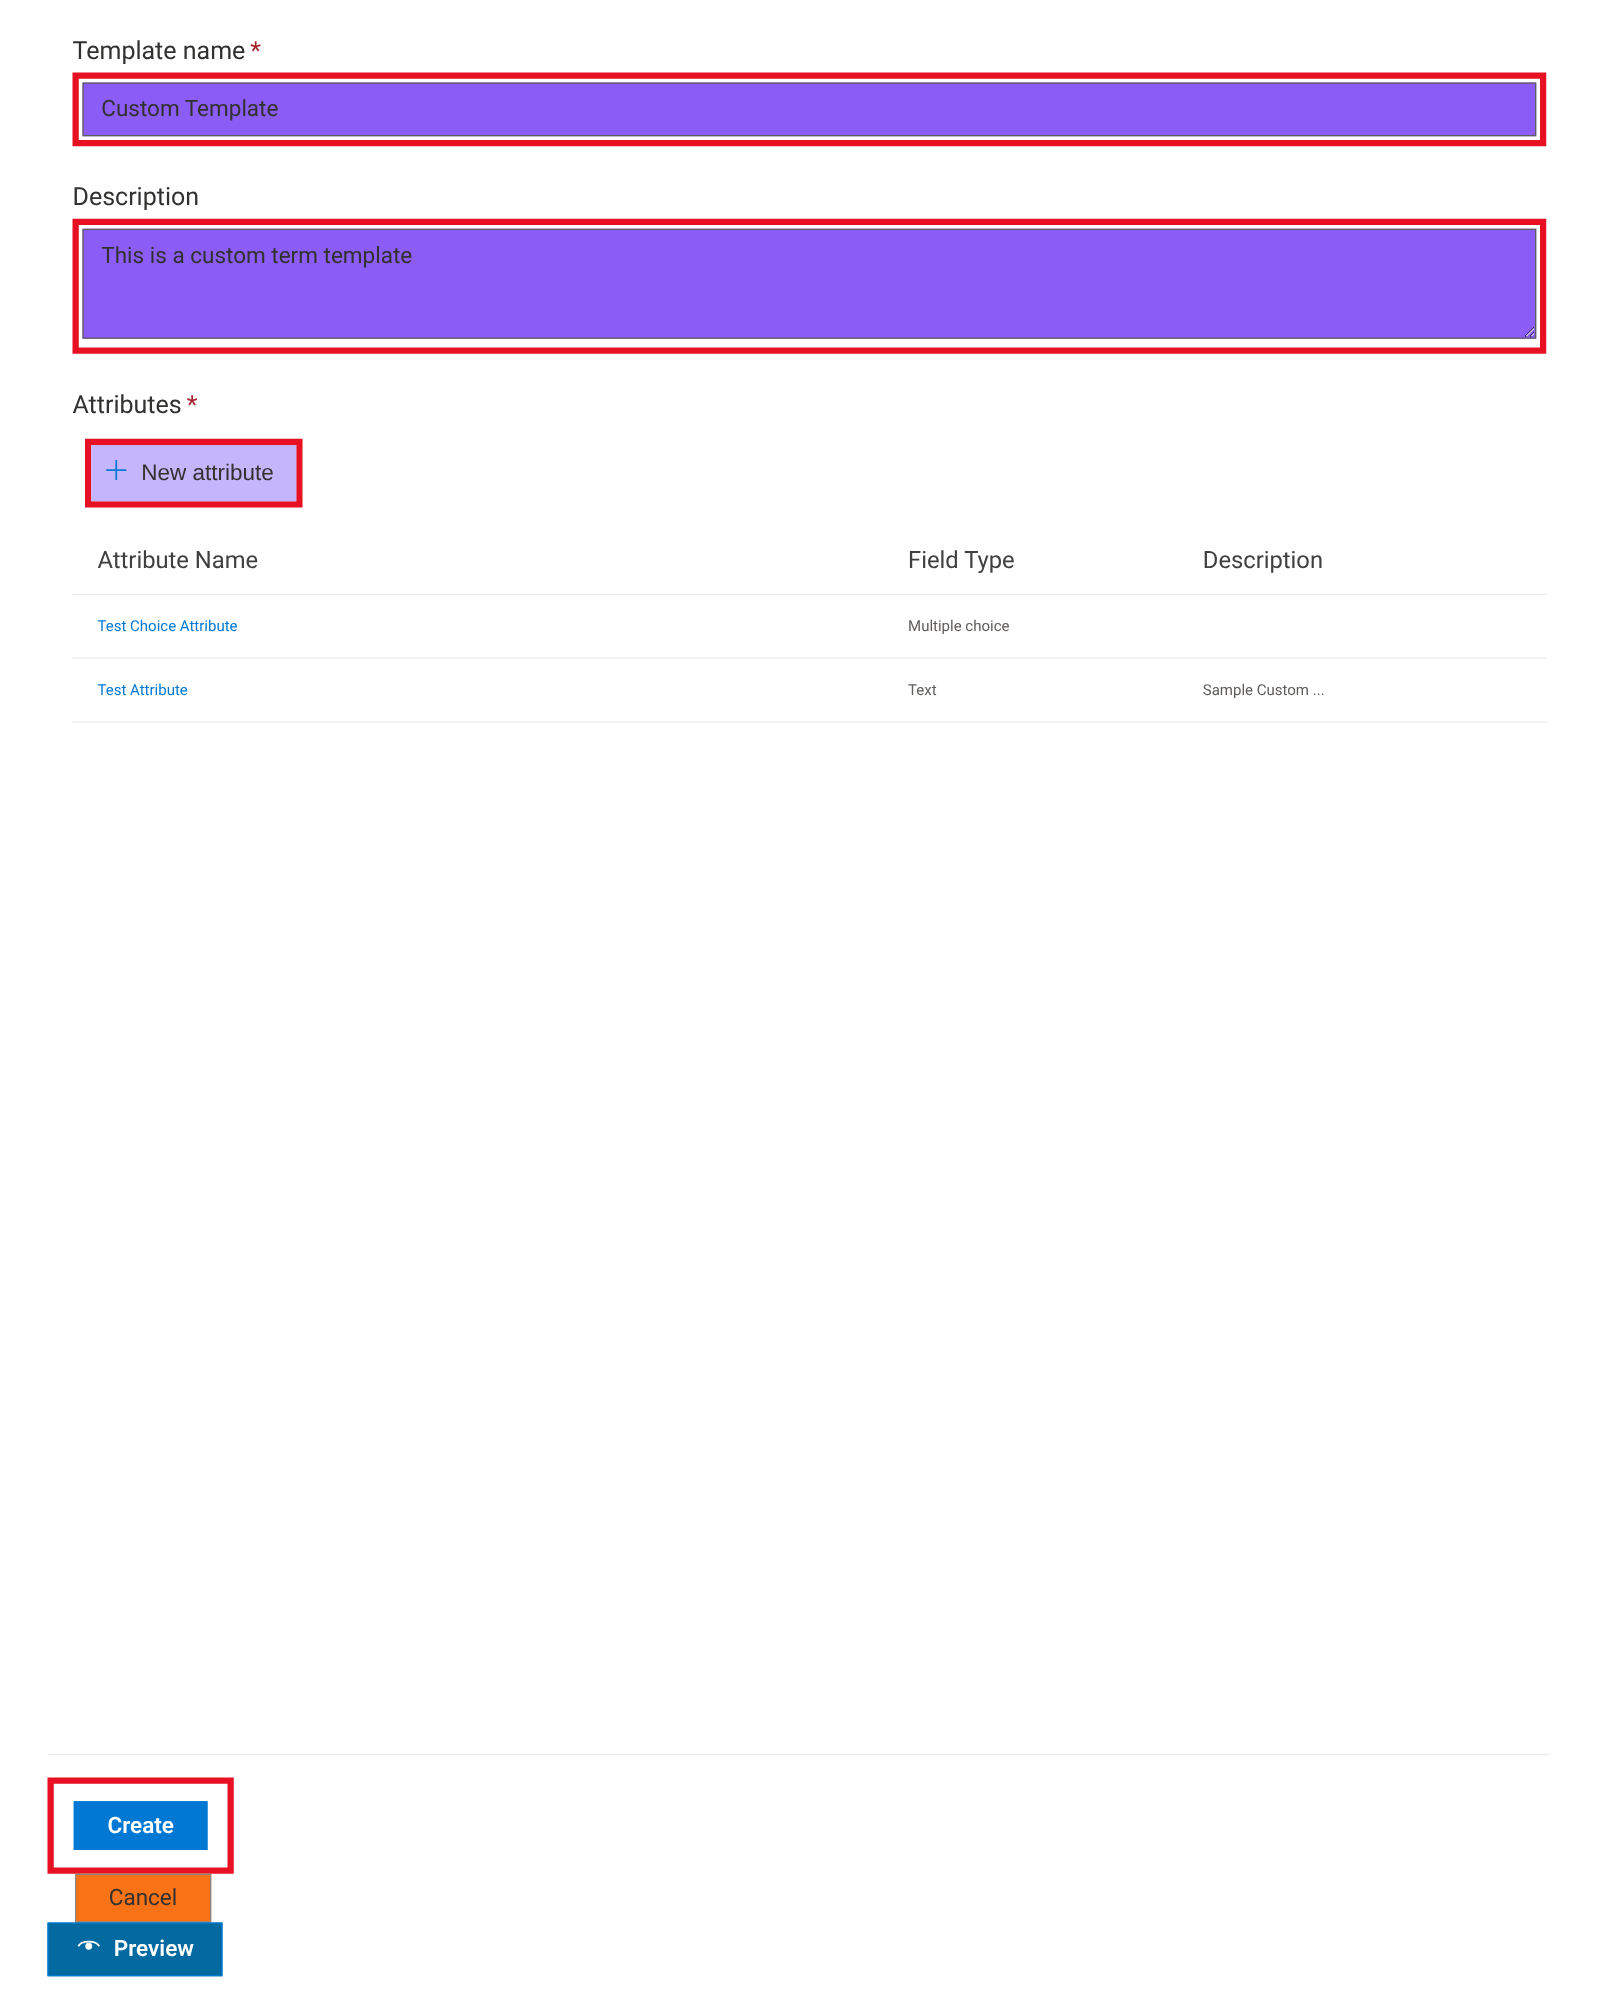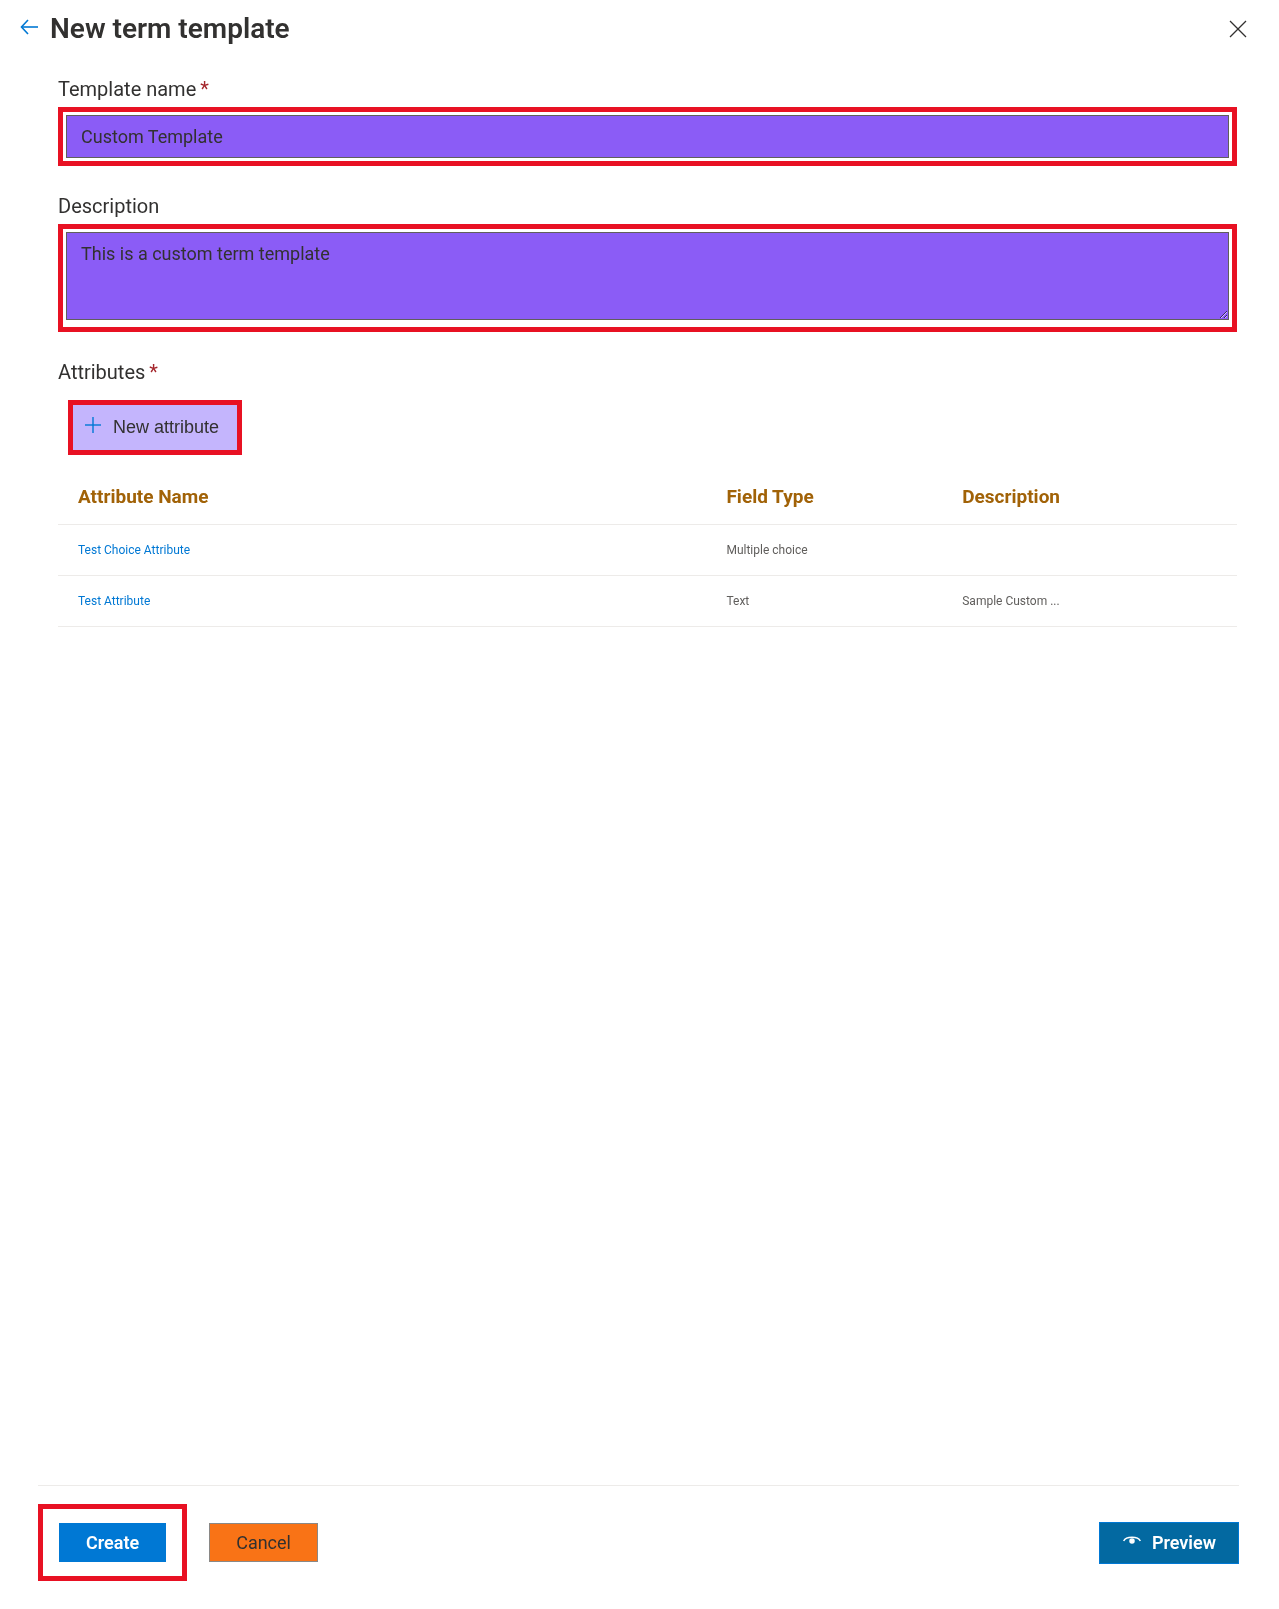"New term template" div.header-row { html: <div> <button> <span> <svg> <line></line> <polyline></polyline> </svg> </span> </button> <h1>New term template</h1> <button> <span> <svg> <line></line> <line></line> </svg> </span> </button> </div> -> none }
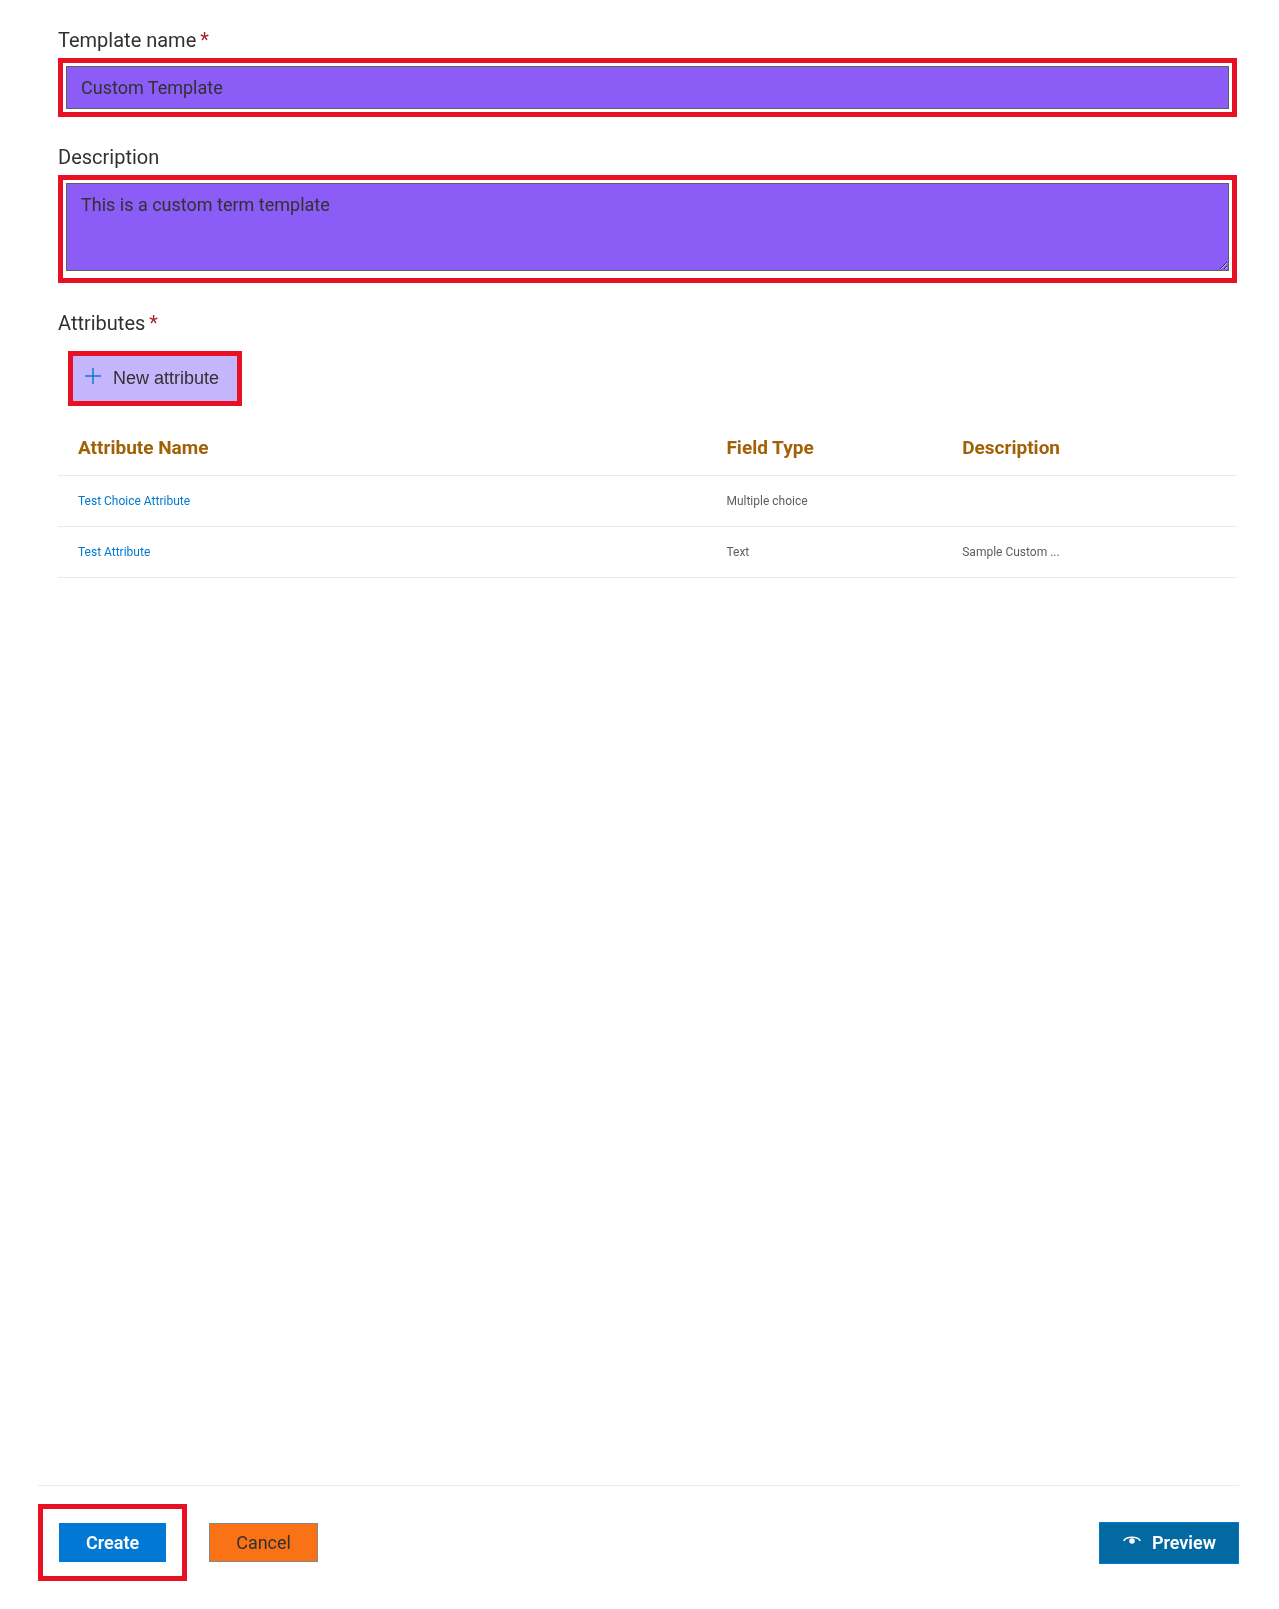"Attribute Name" .attr-table thead th { color: #a16207 -> #404040; font-weight: 700 -> 400 }
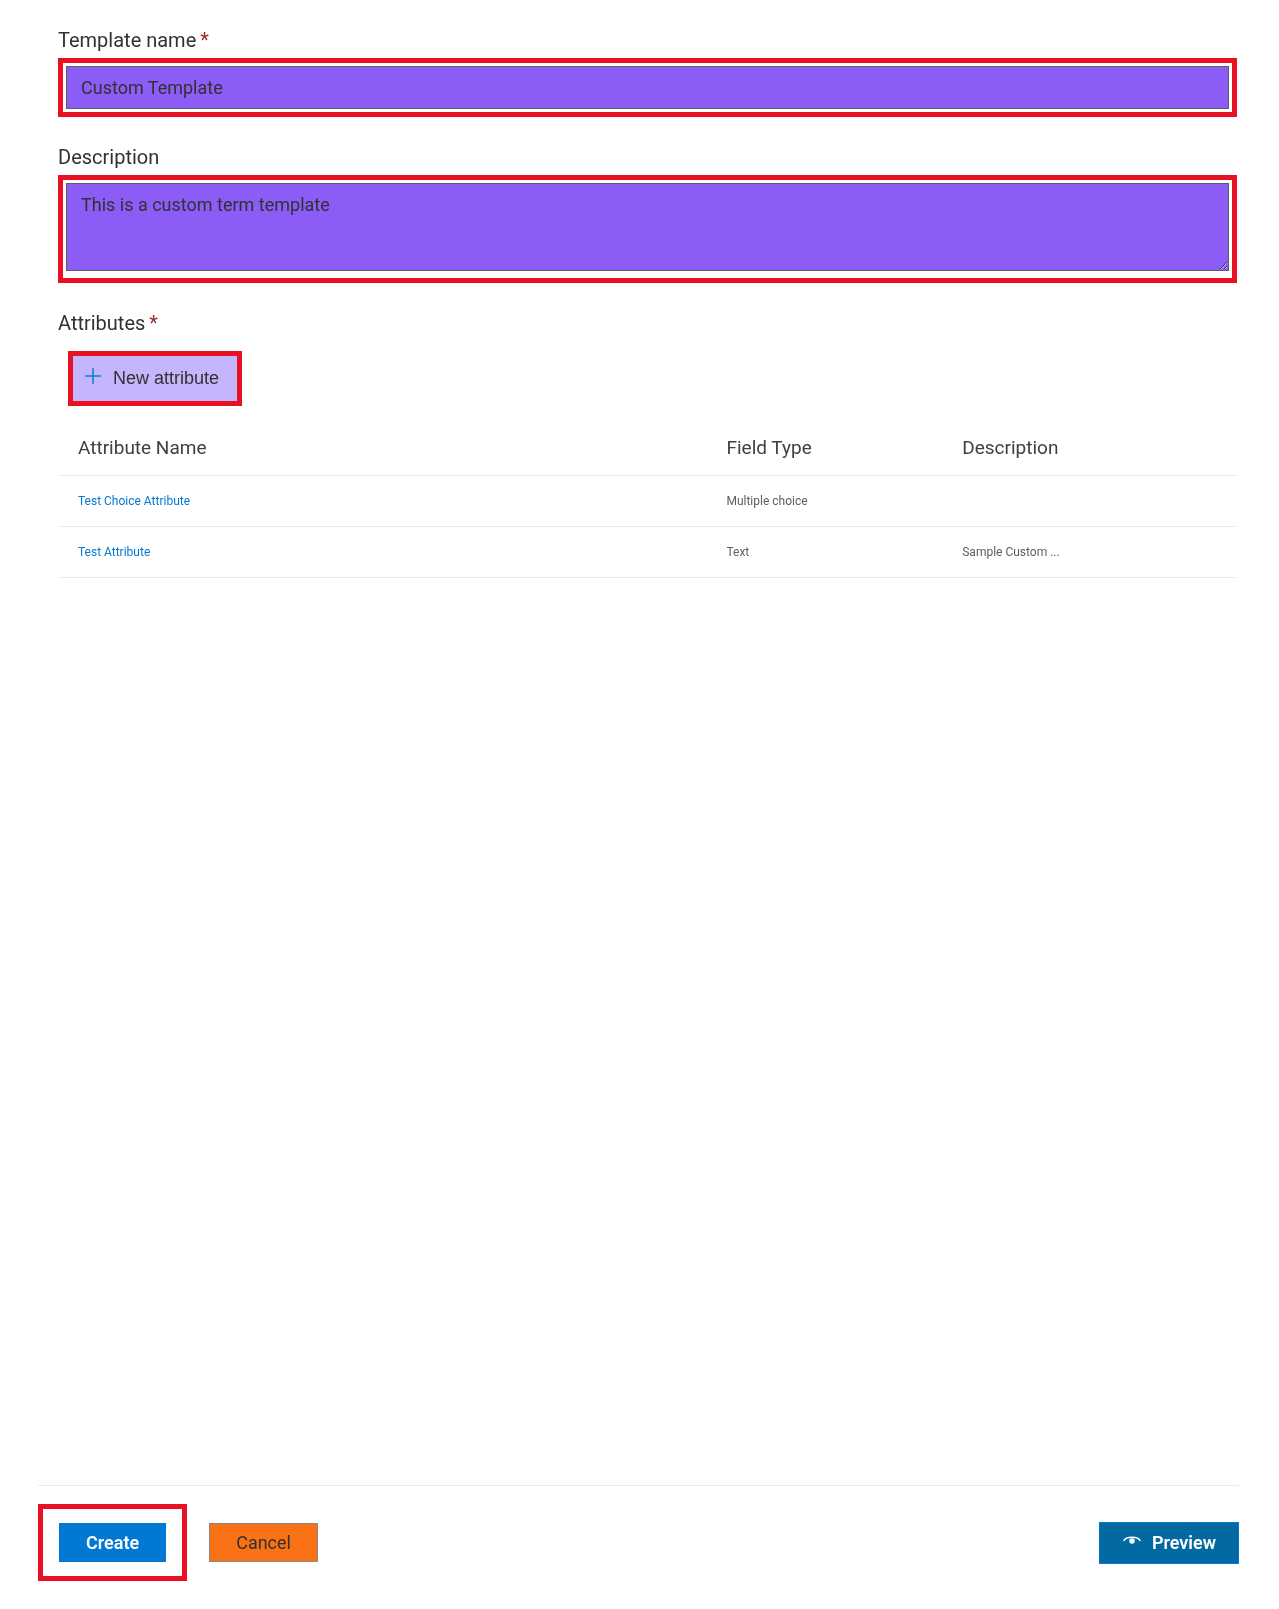"Create" .footer-row { align-items: center -> flex-start; flex-direction: none -> column }
